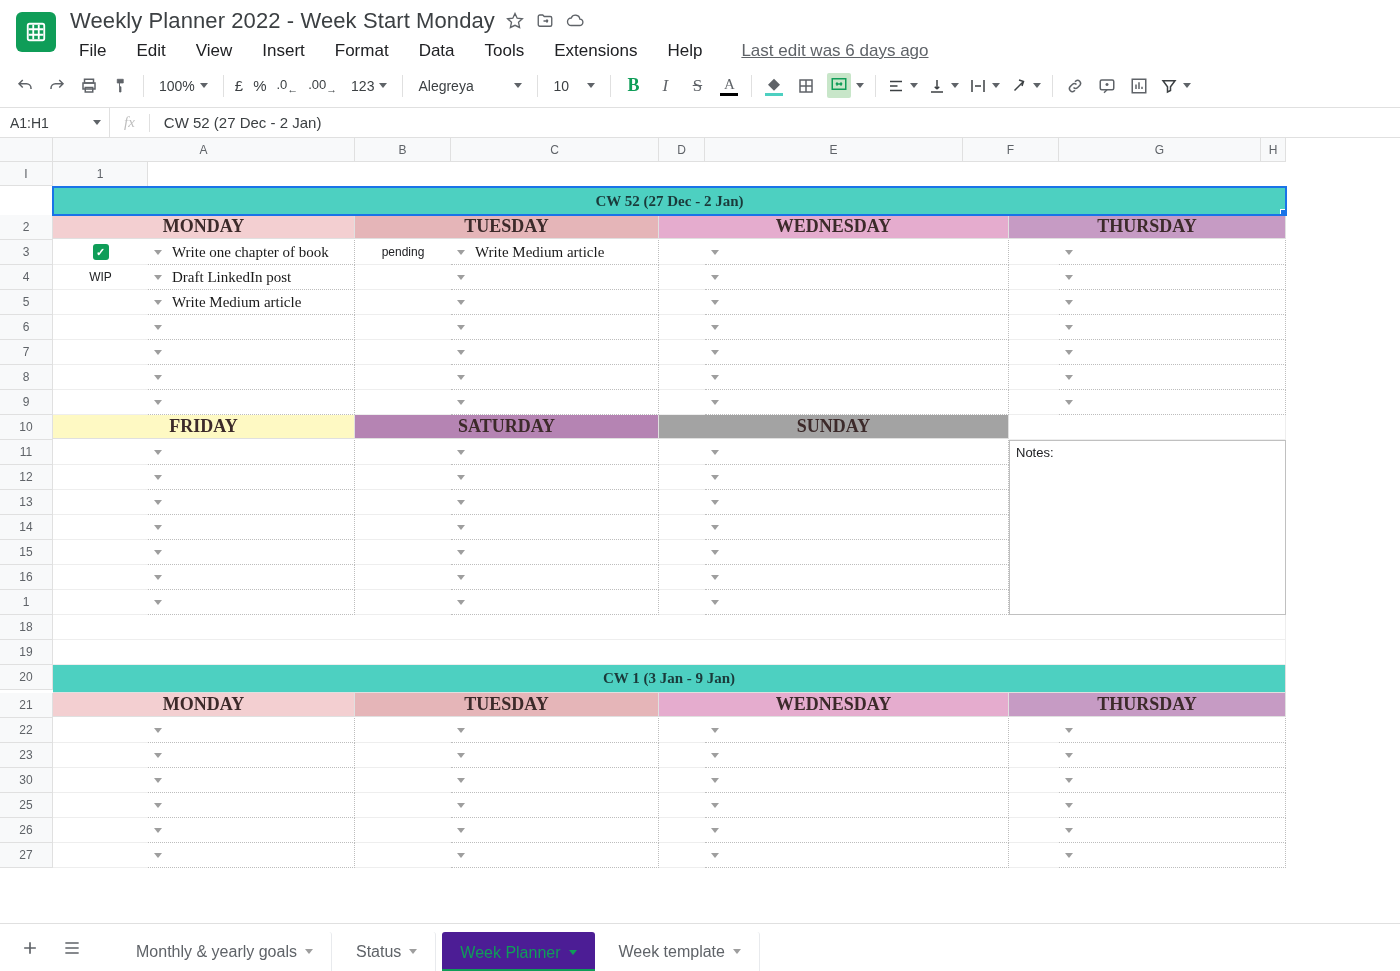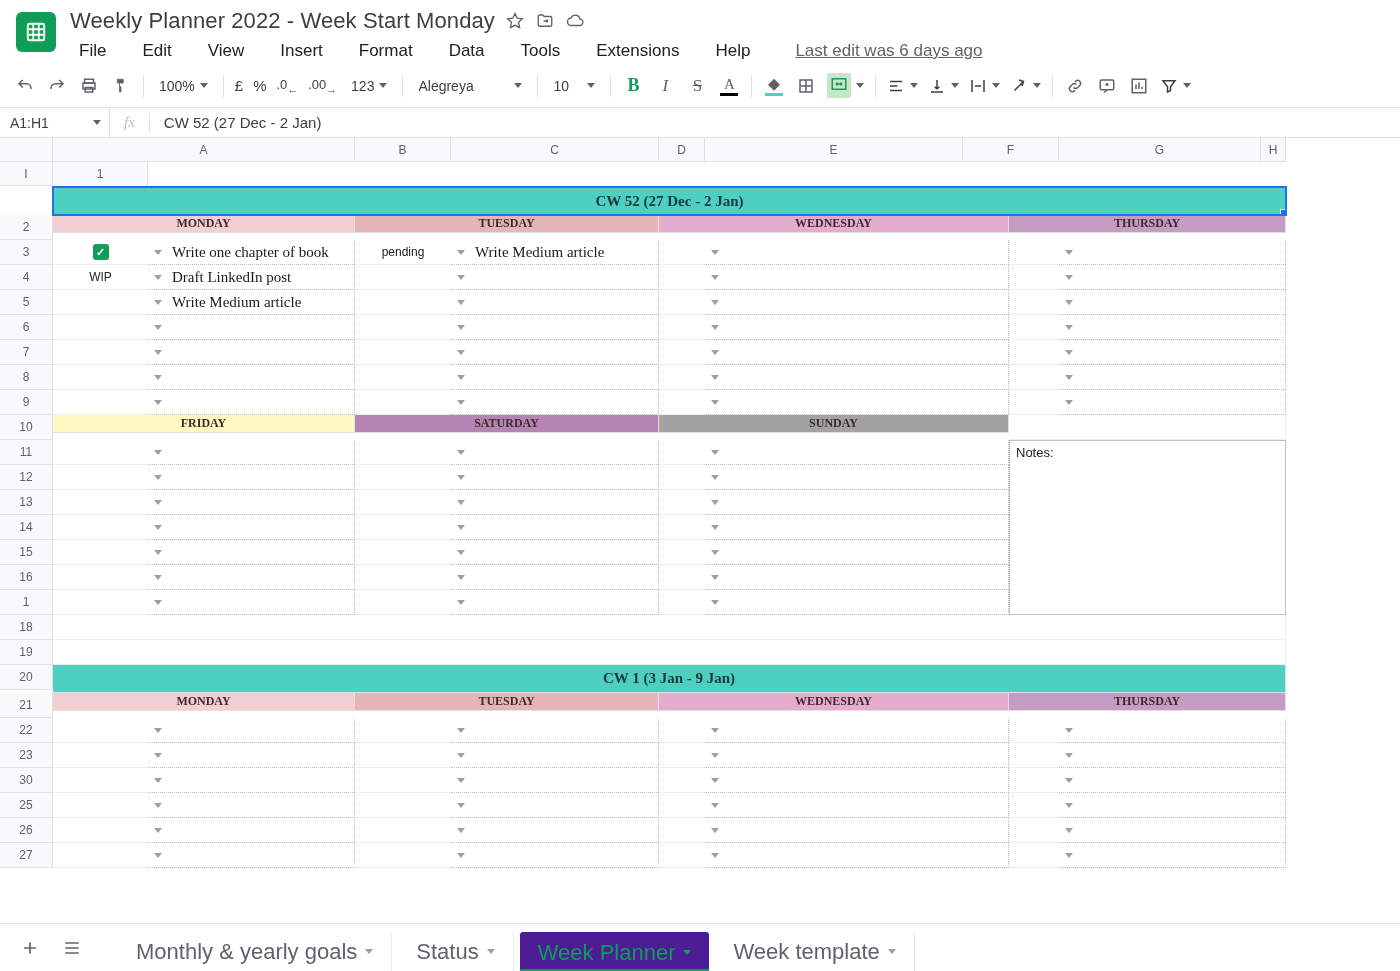"File" .menu-bar { gap: 18px -> 12px }
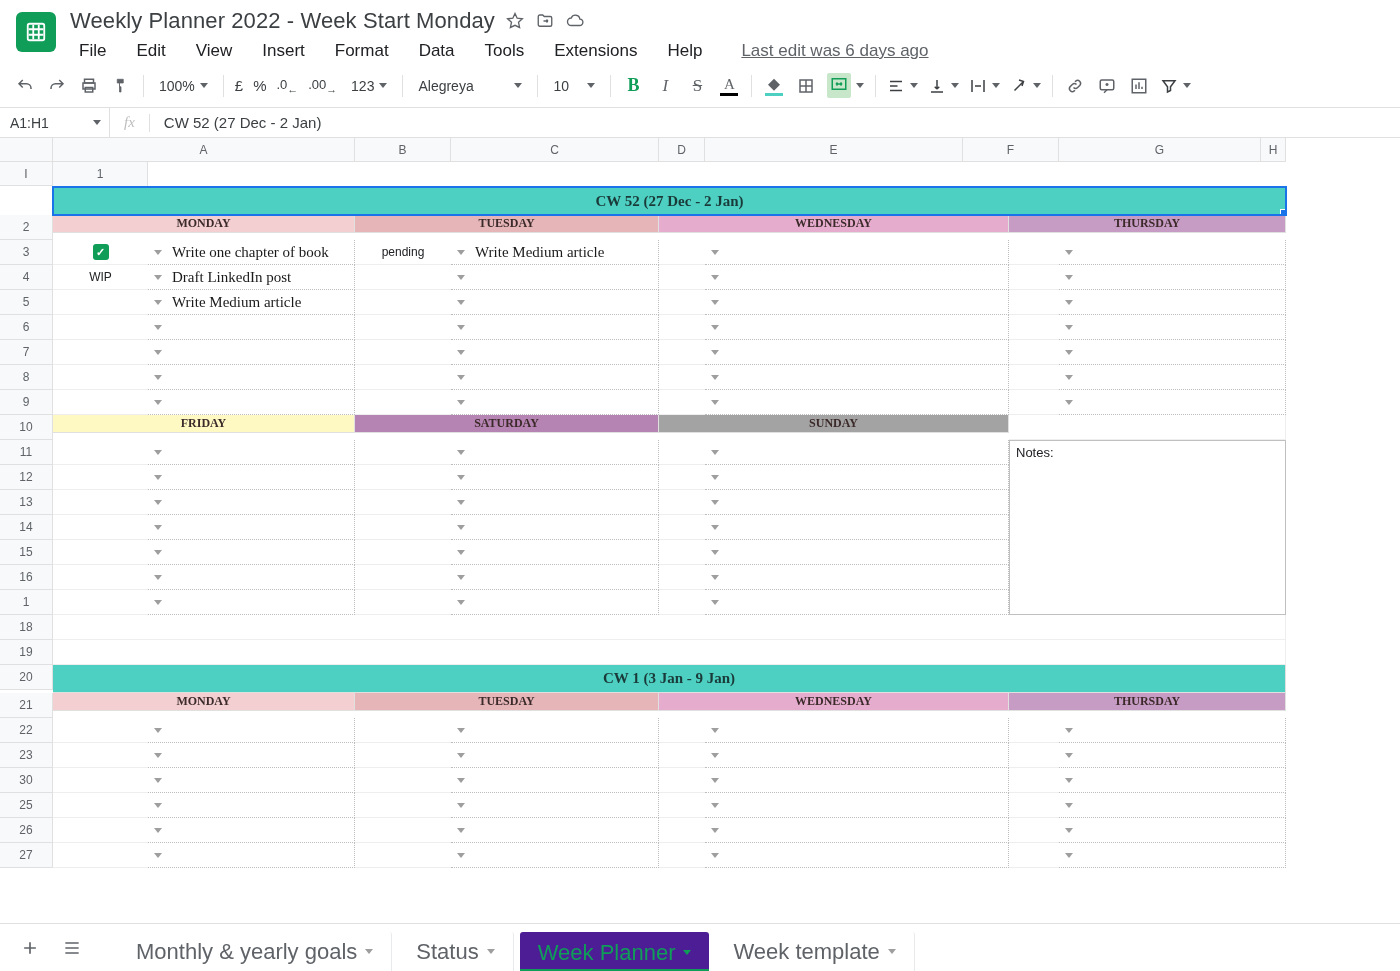"MONDAY" .day-header { font-size: 12px -> 18px; height: 18px -> 24px }
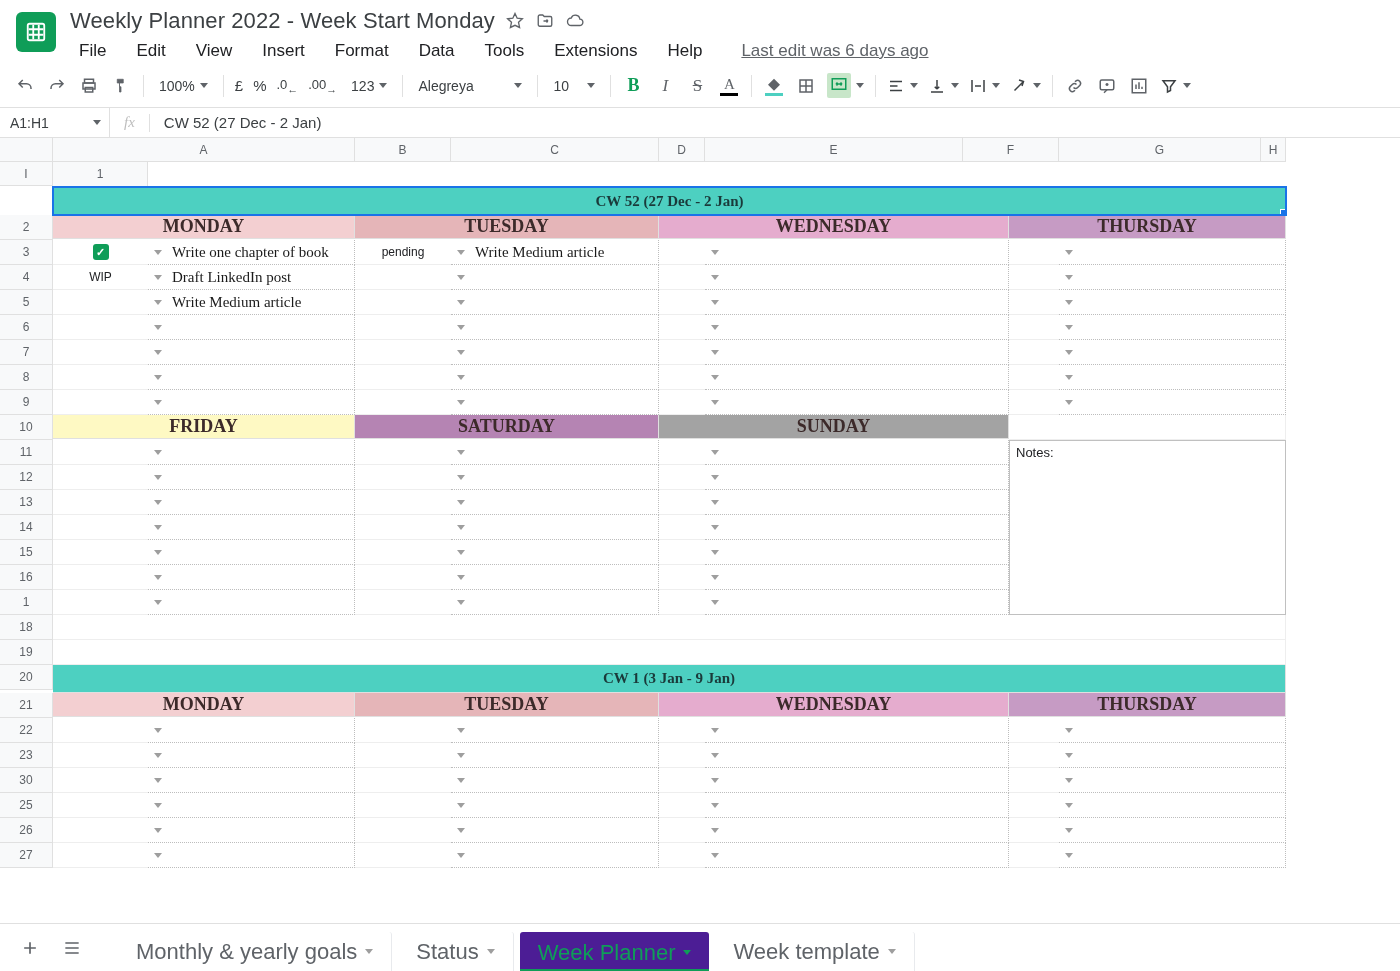"Monthly & yearly goals" .sheet-tab { font-size: 22px -> 16px }
